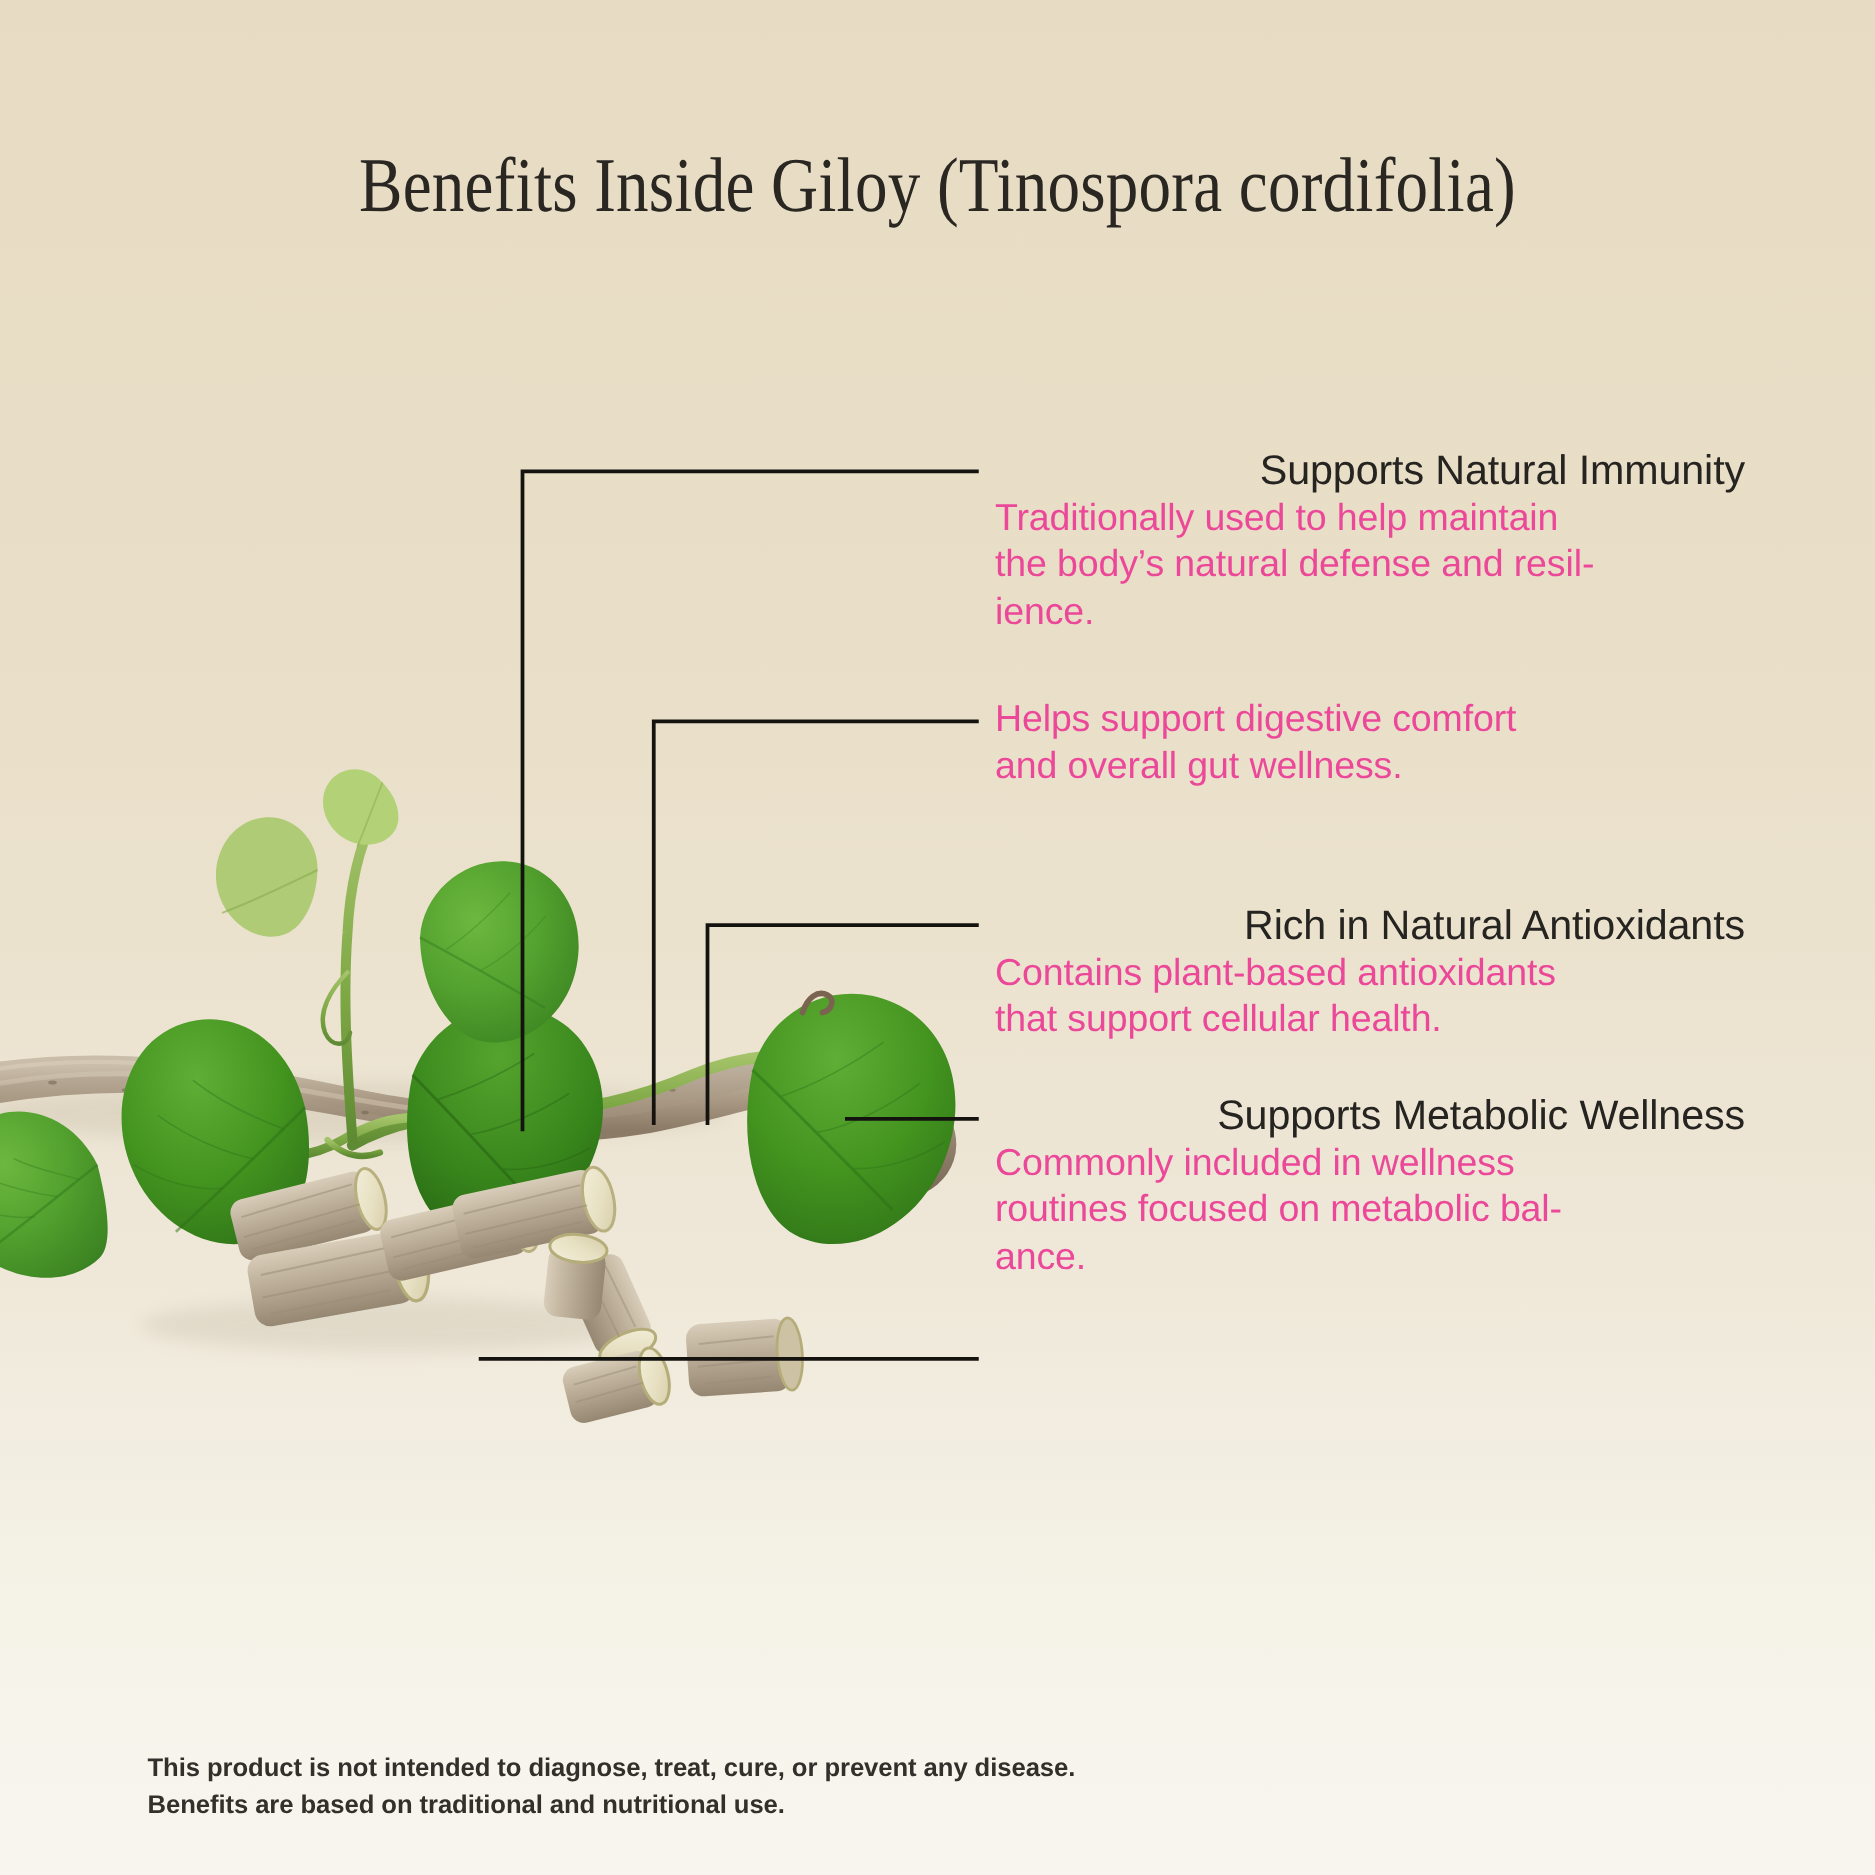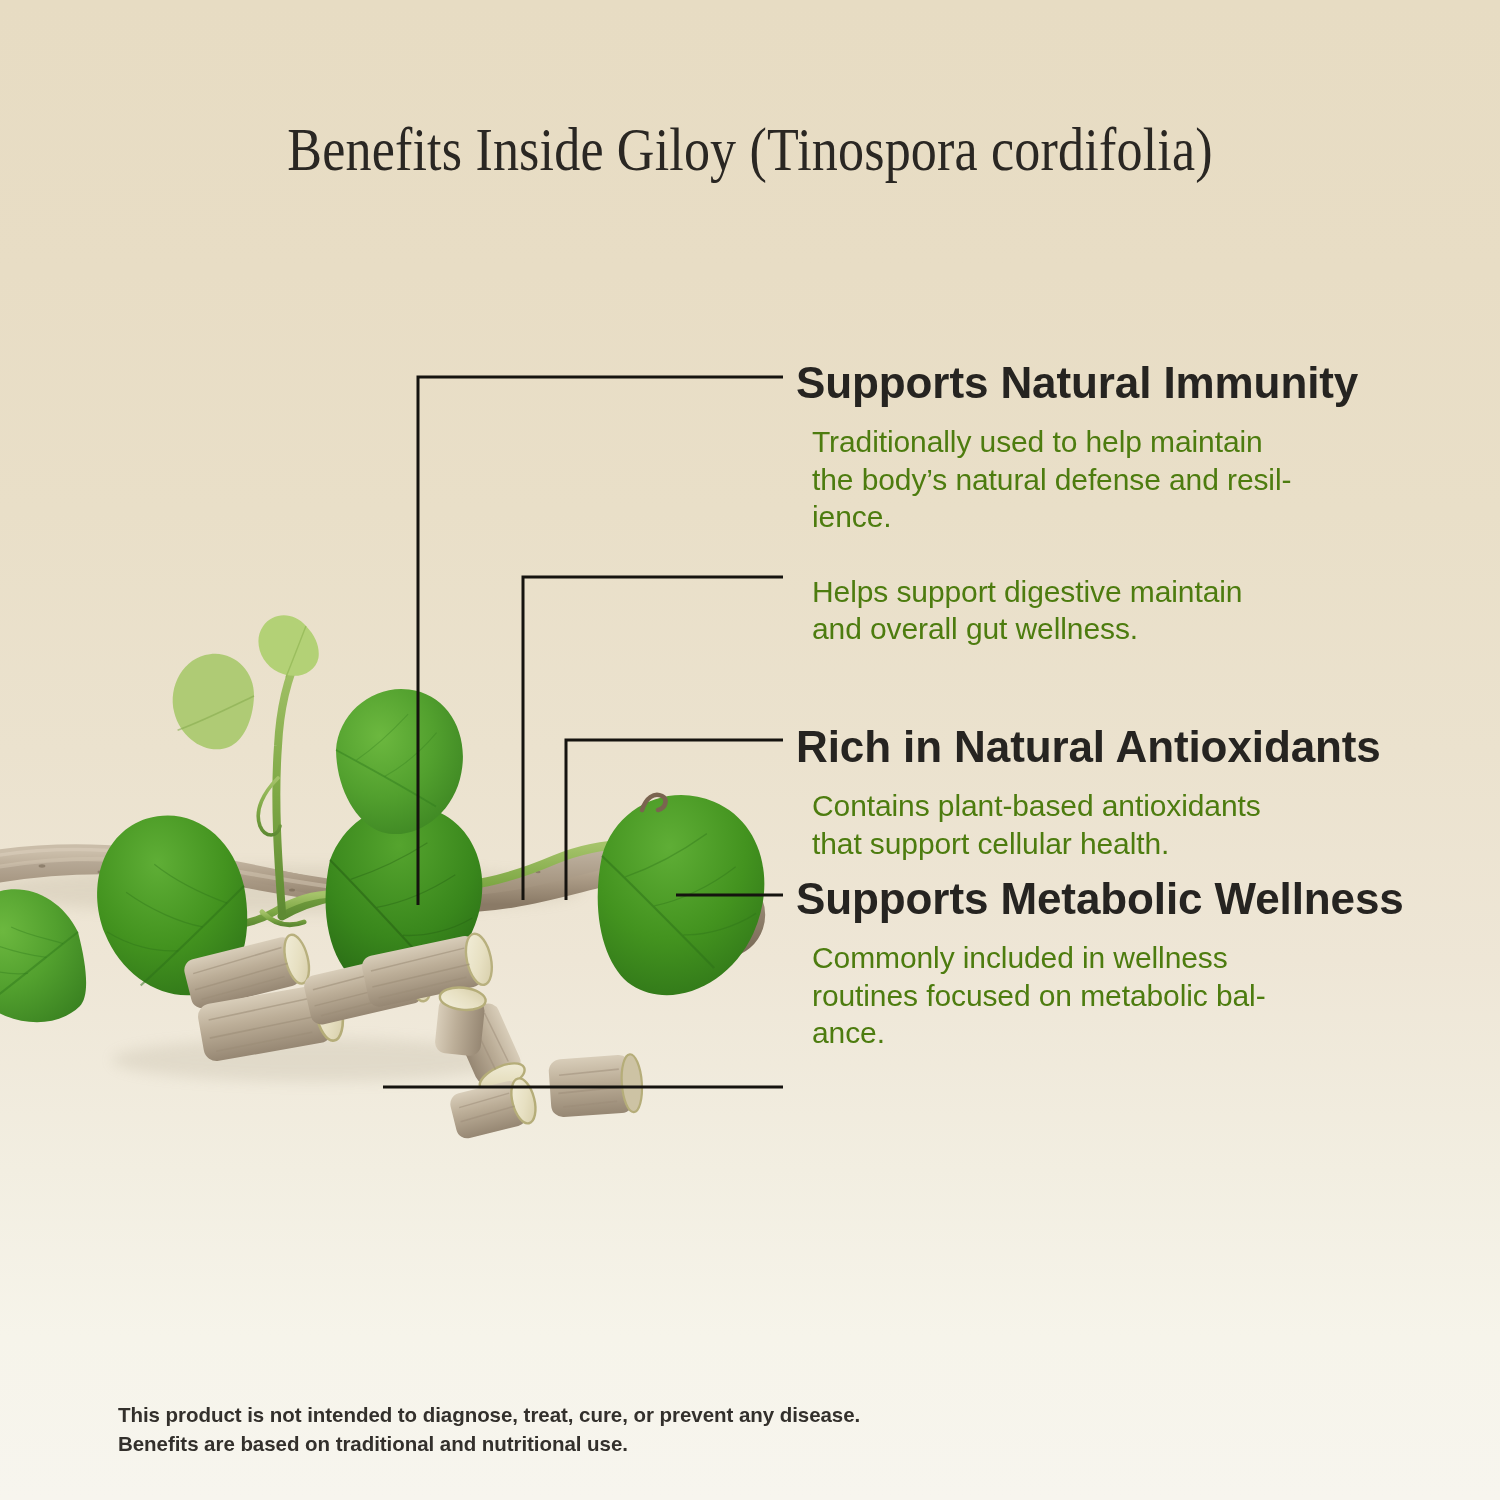"Supports Natural Immunity" .b-head { font-size: 44px -> 33px; font-weight: bold -> normal; text-align: none -> right }
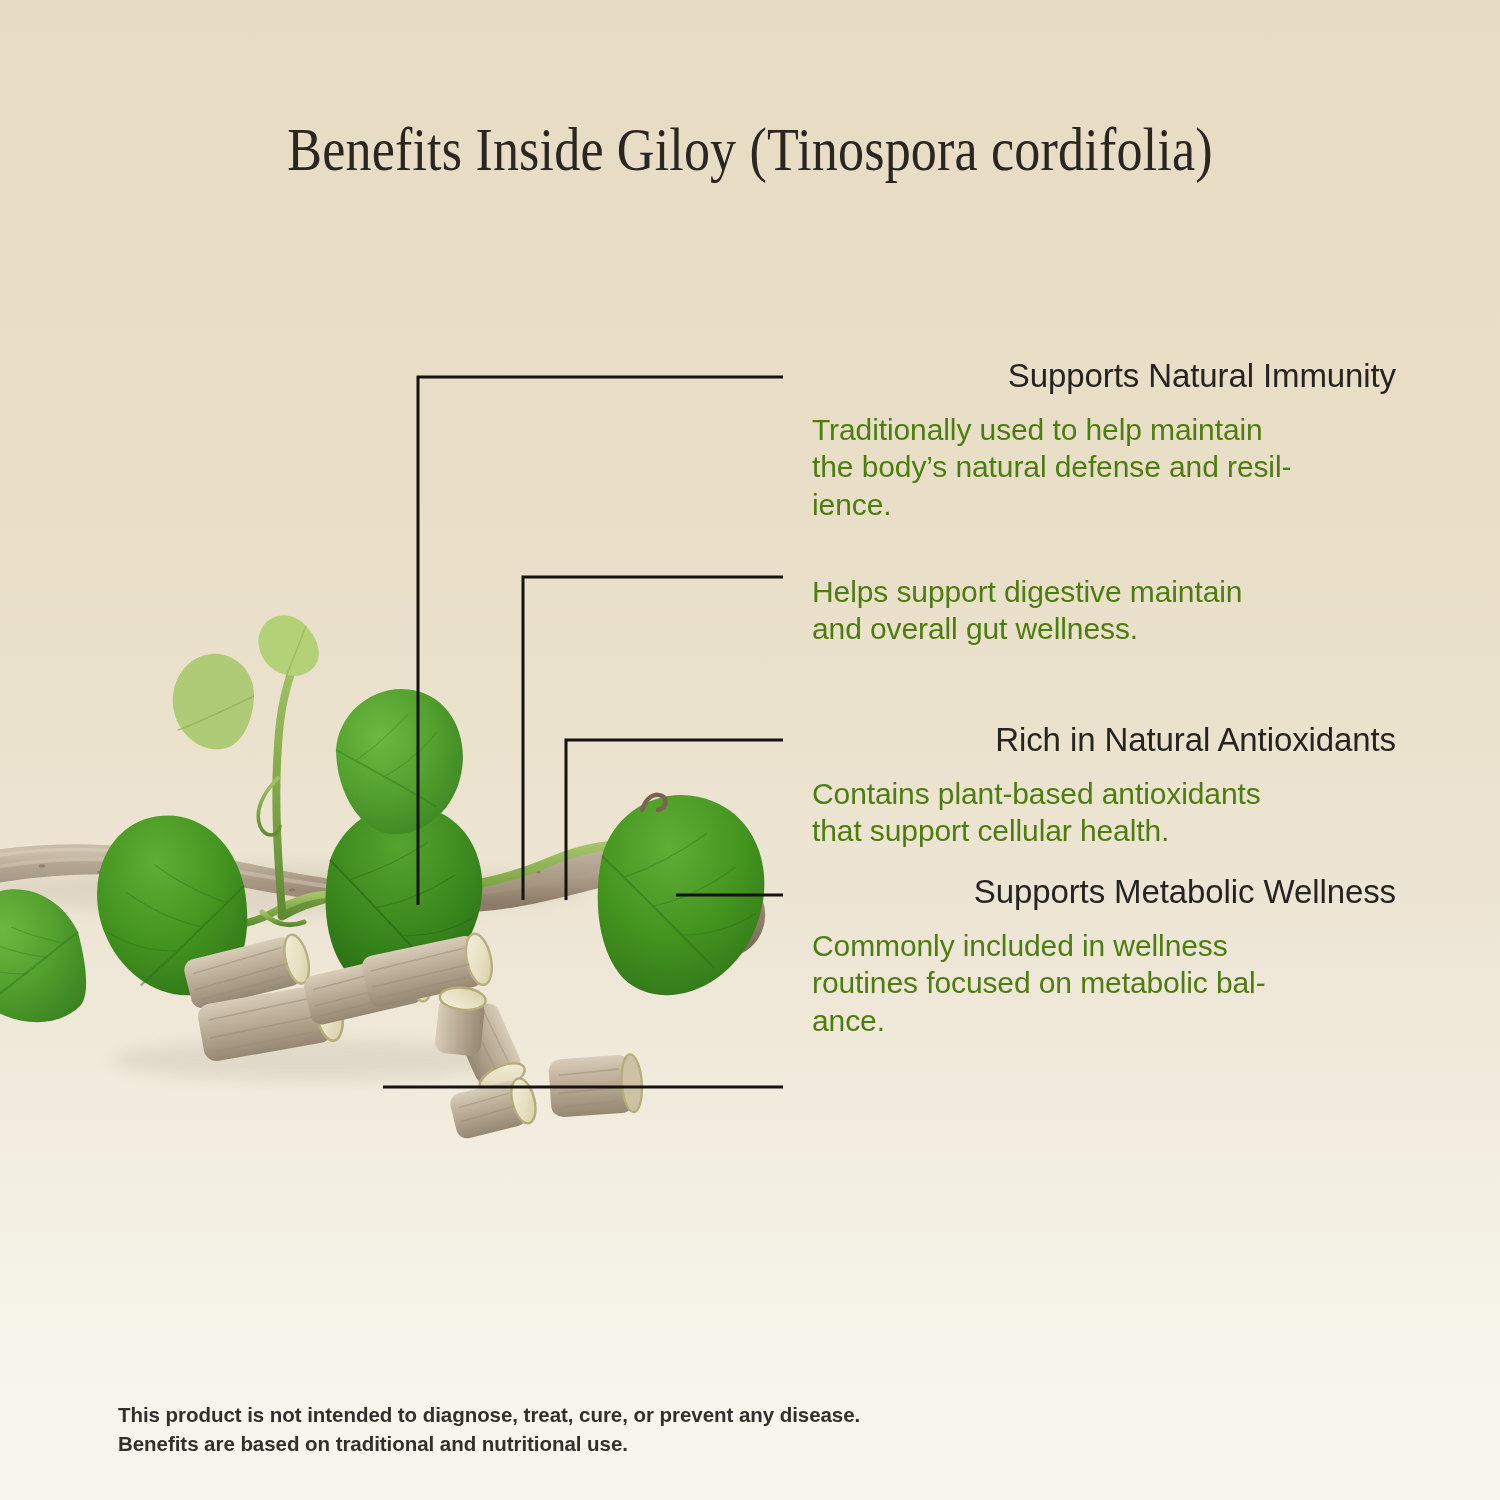"Traditionally used to help maintain" .b-body { color: #4d7c0f -> #ec4899; margin: 16px -> 0 }
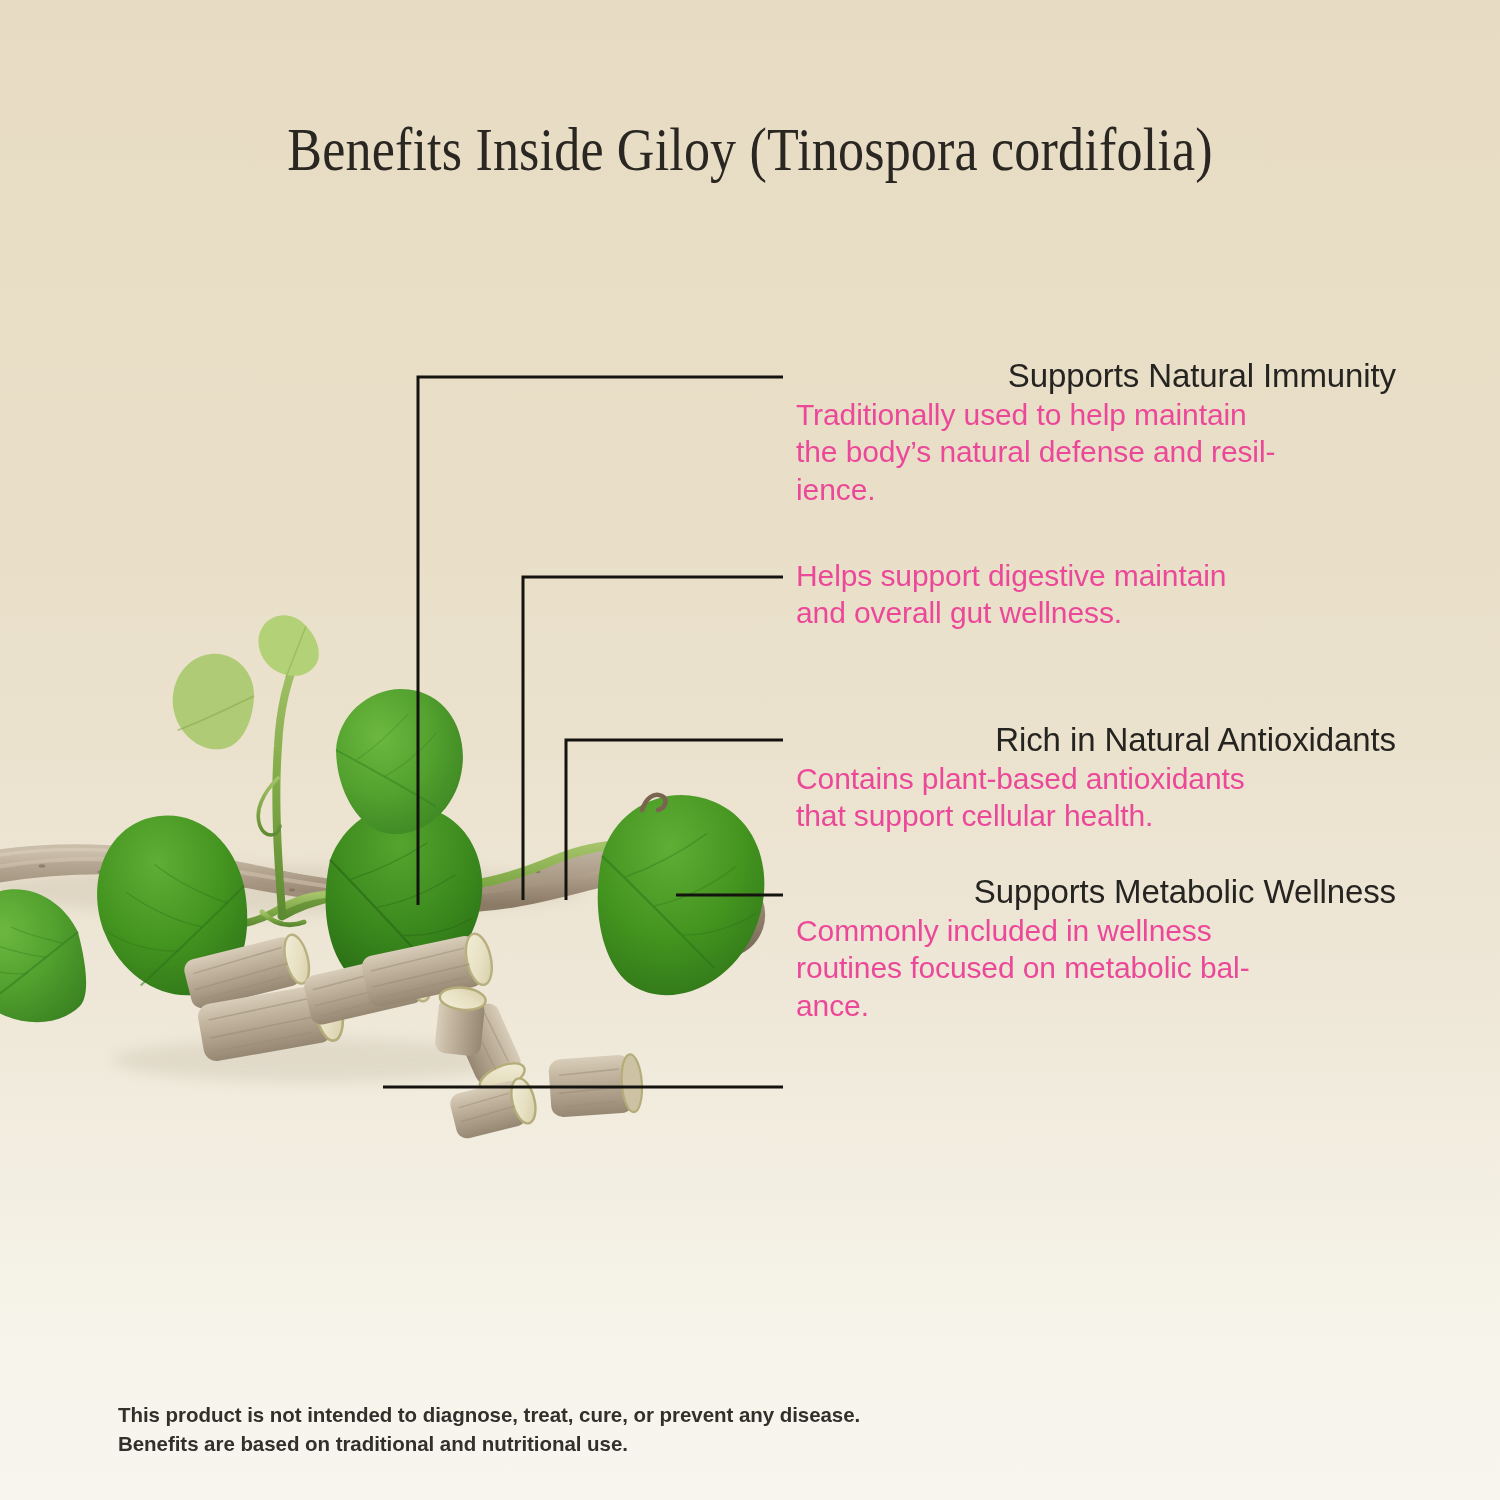"Helps support digestive maintain" div.b-body { text: maintain -> comfort }
